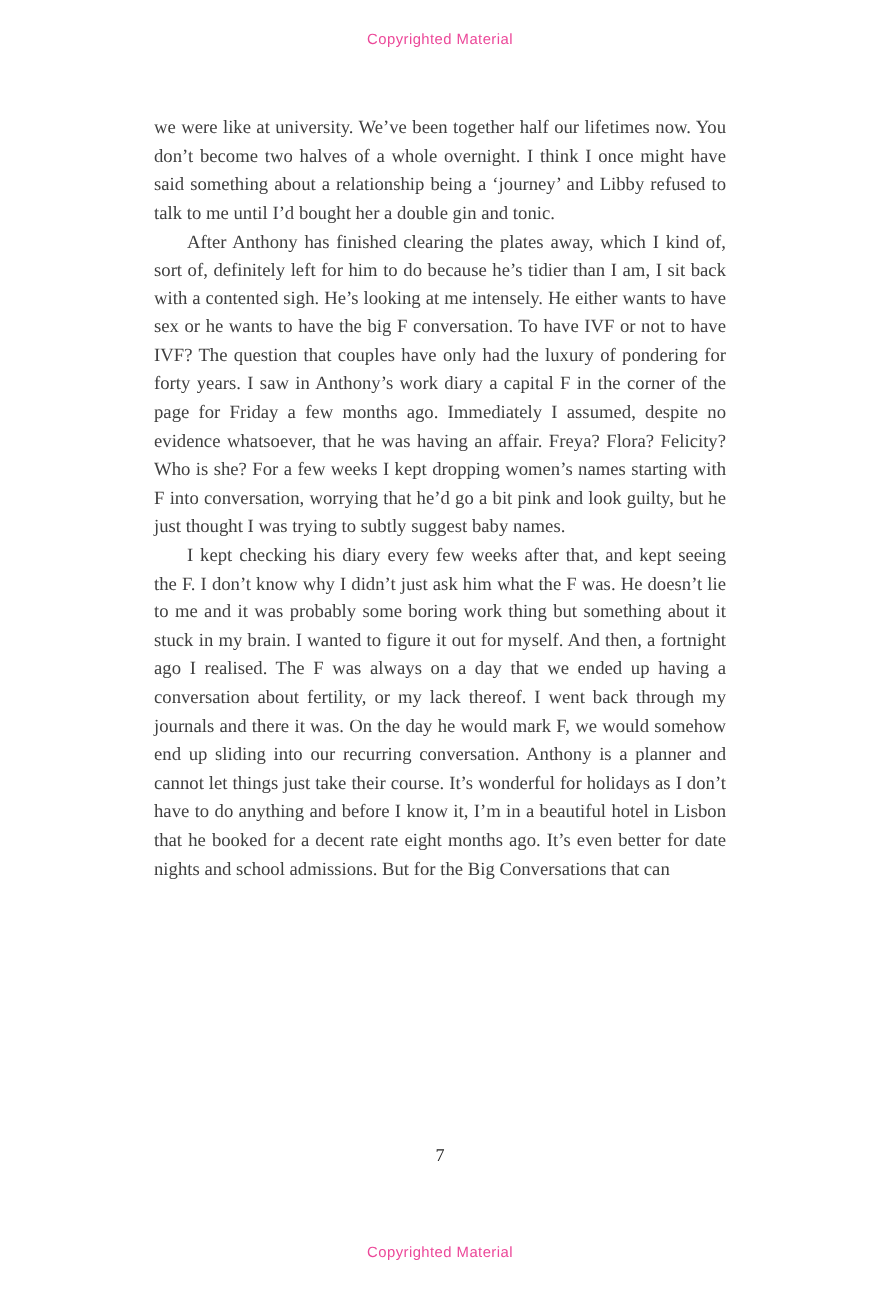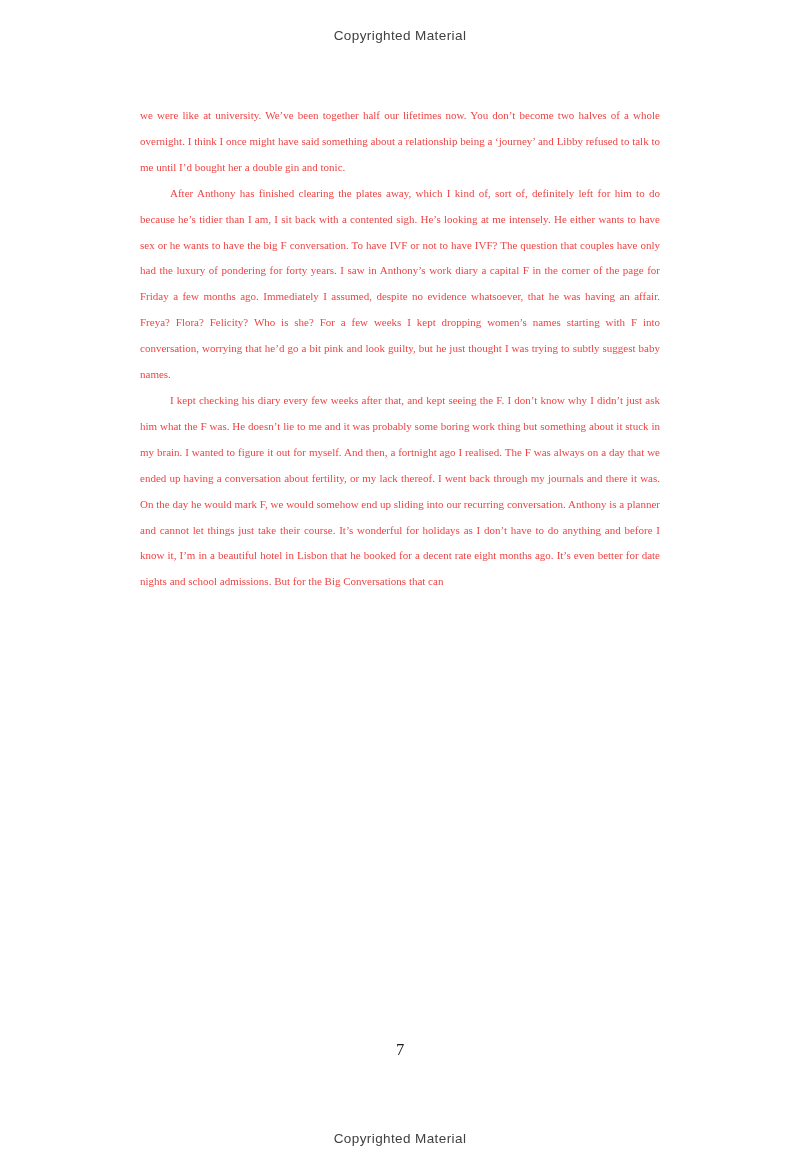"Copyrighted Material" .copyright { color: #404040 -> #ec4899 }
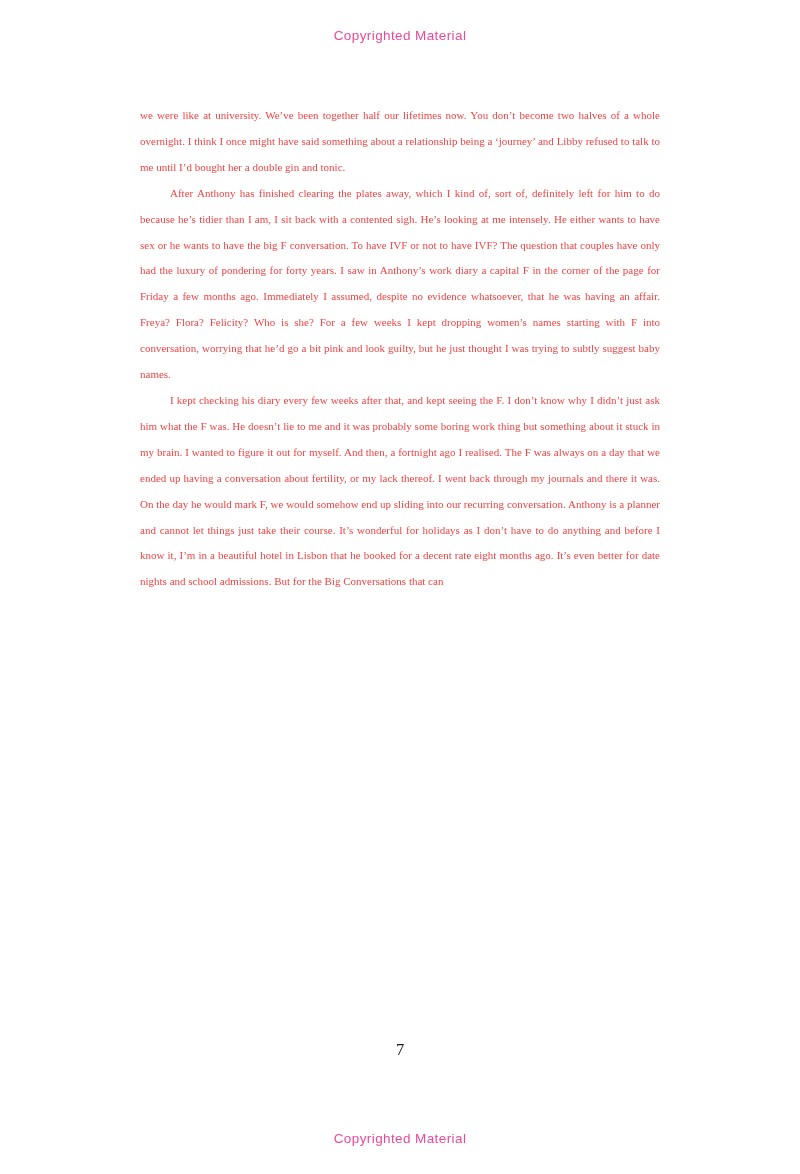"we were like at university." .body-text p { color: #ef4444 -> #404040; font-size: 11px -> 17px }
